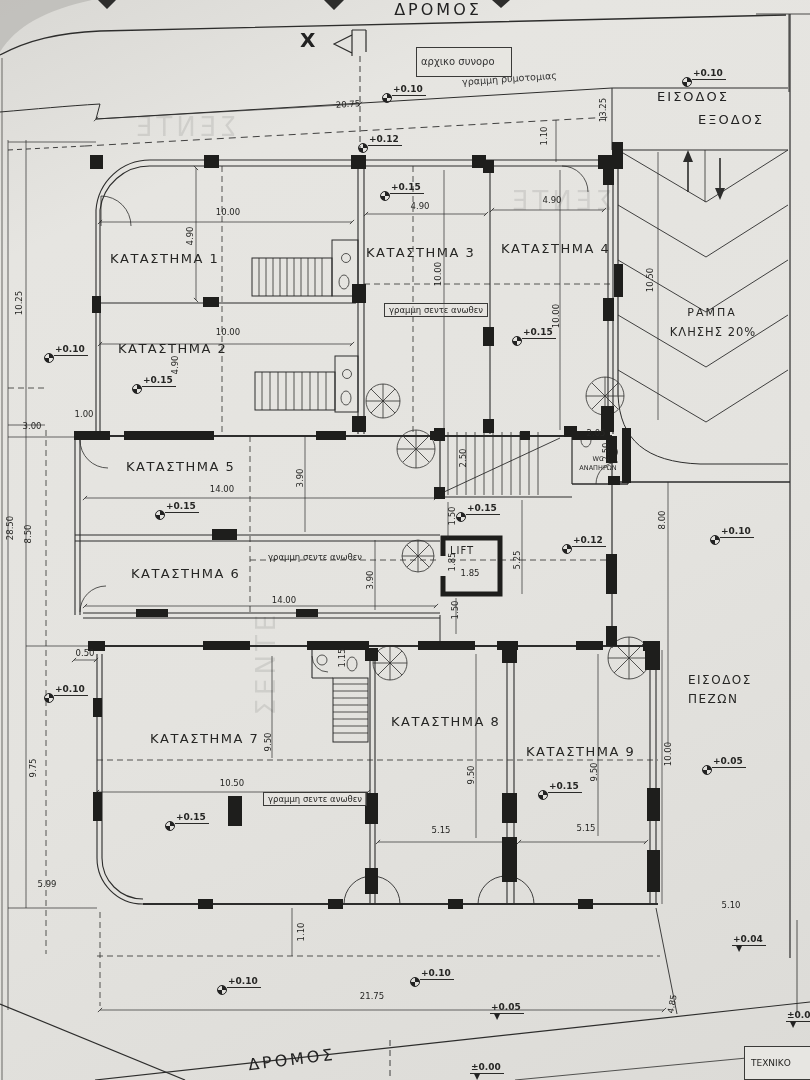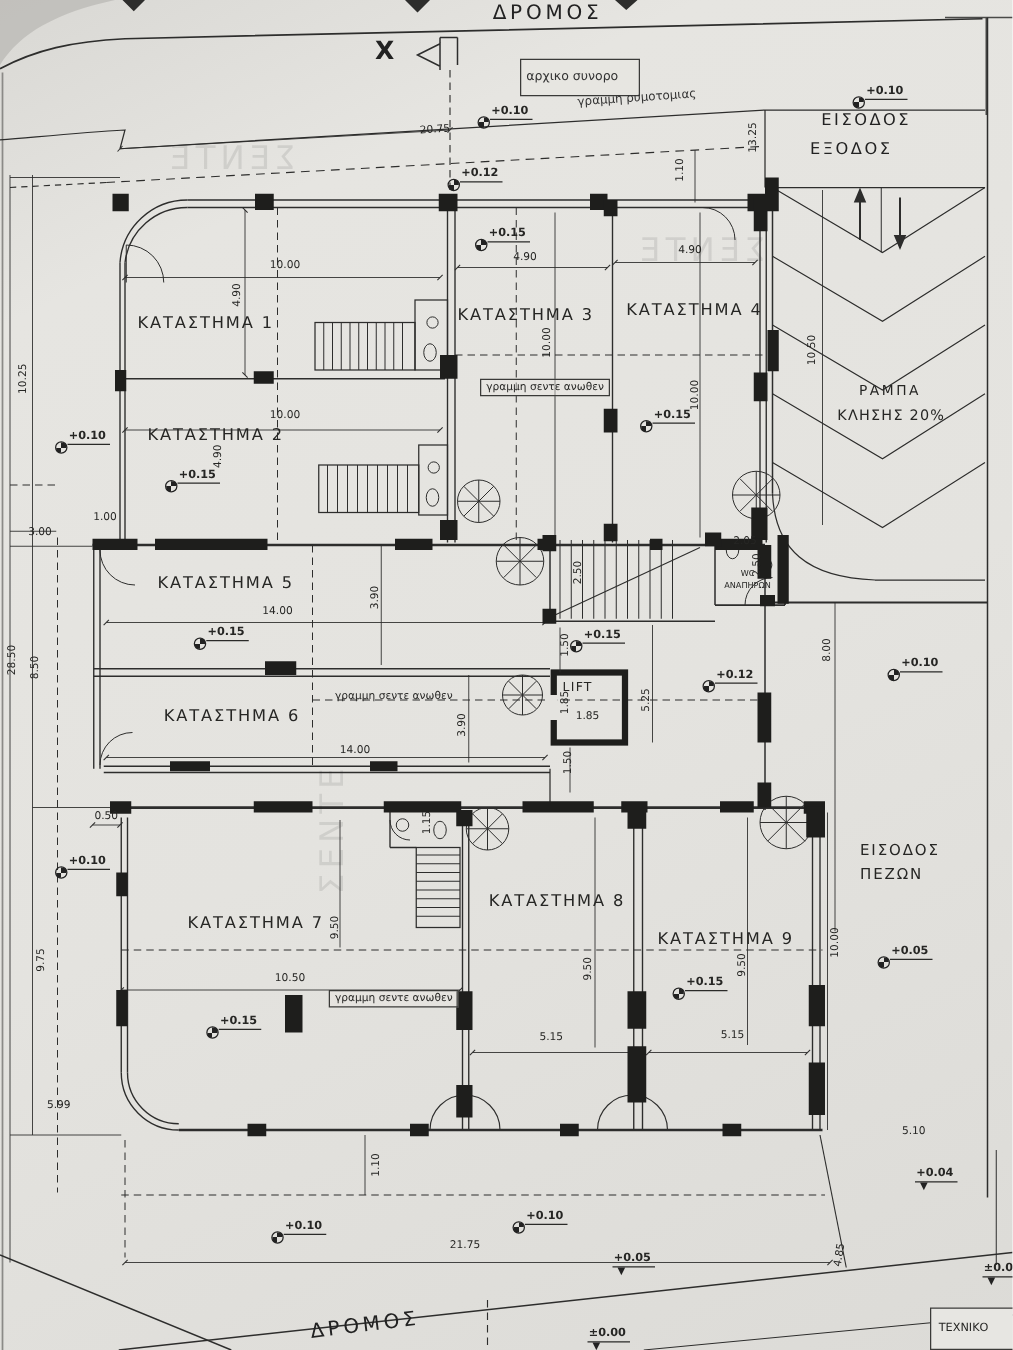"ΕΞΟΔΟΣ" #lbl-exit { left: 648px -> 674px; text-align: left -> right }
